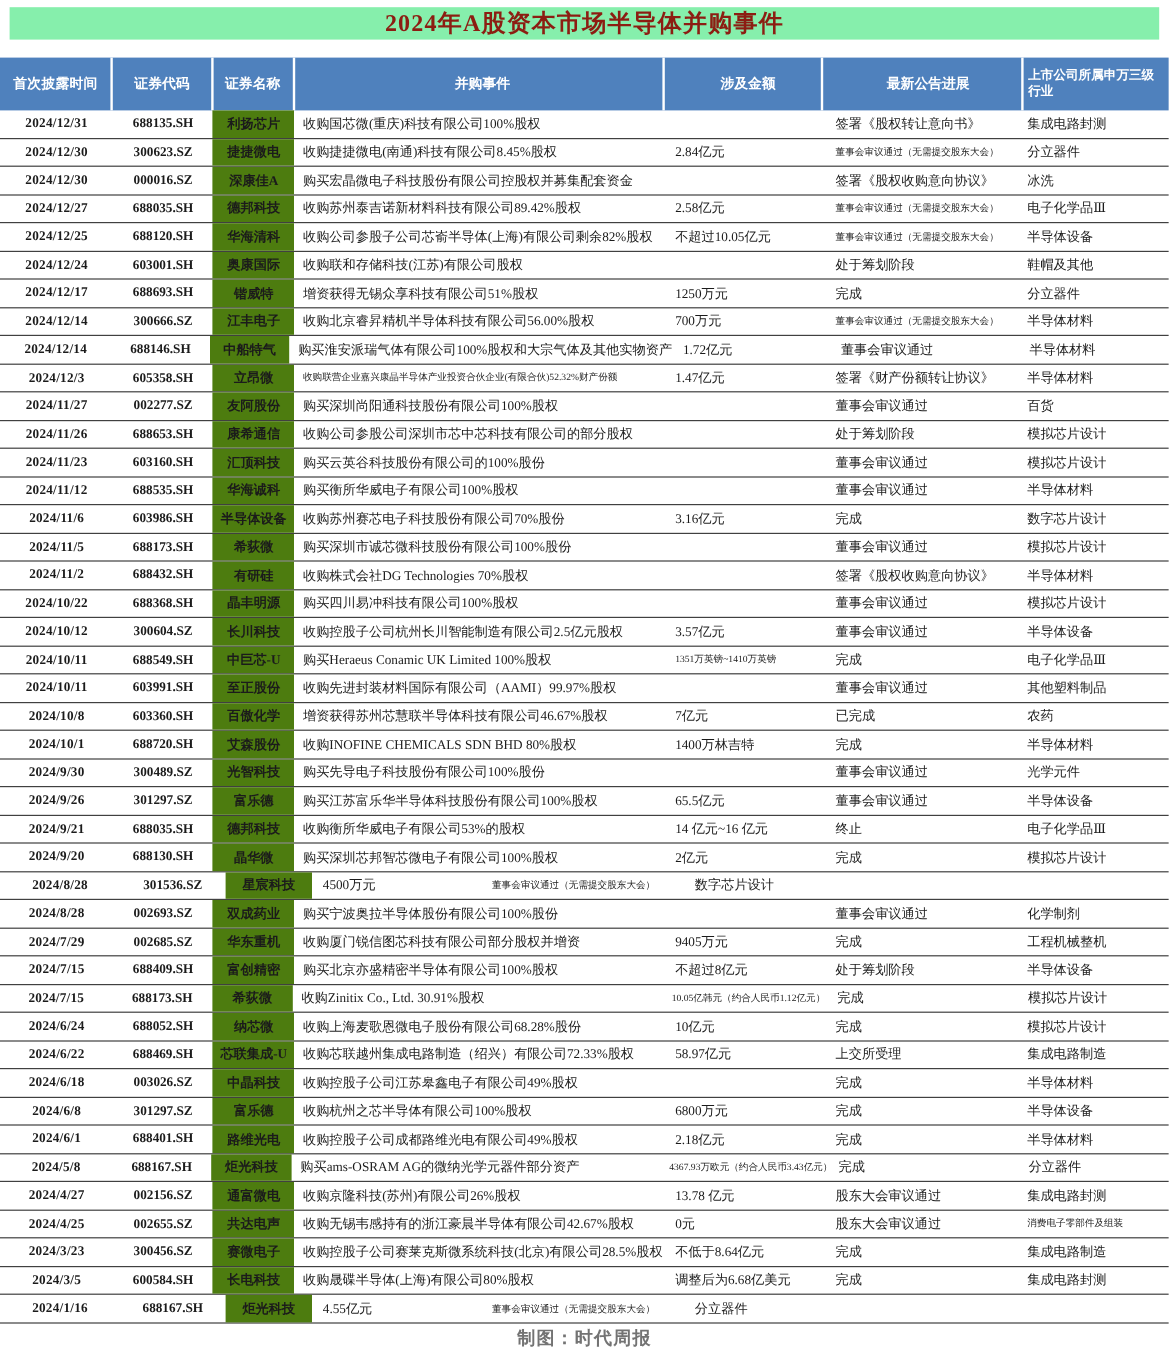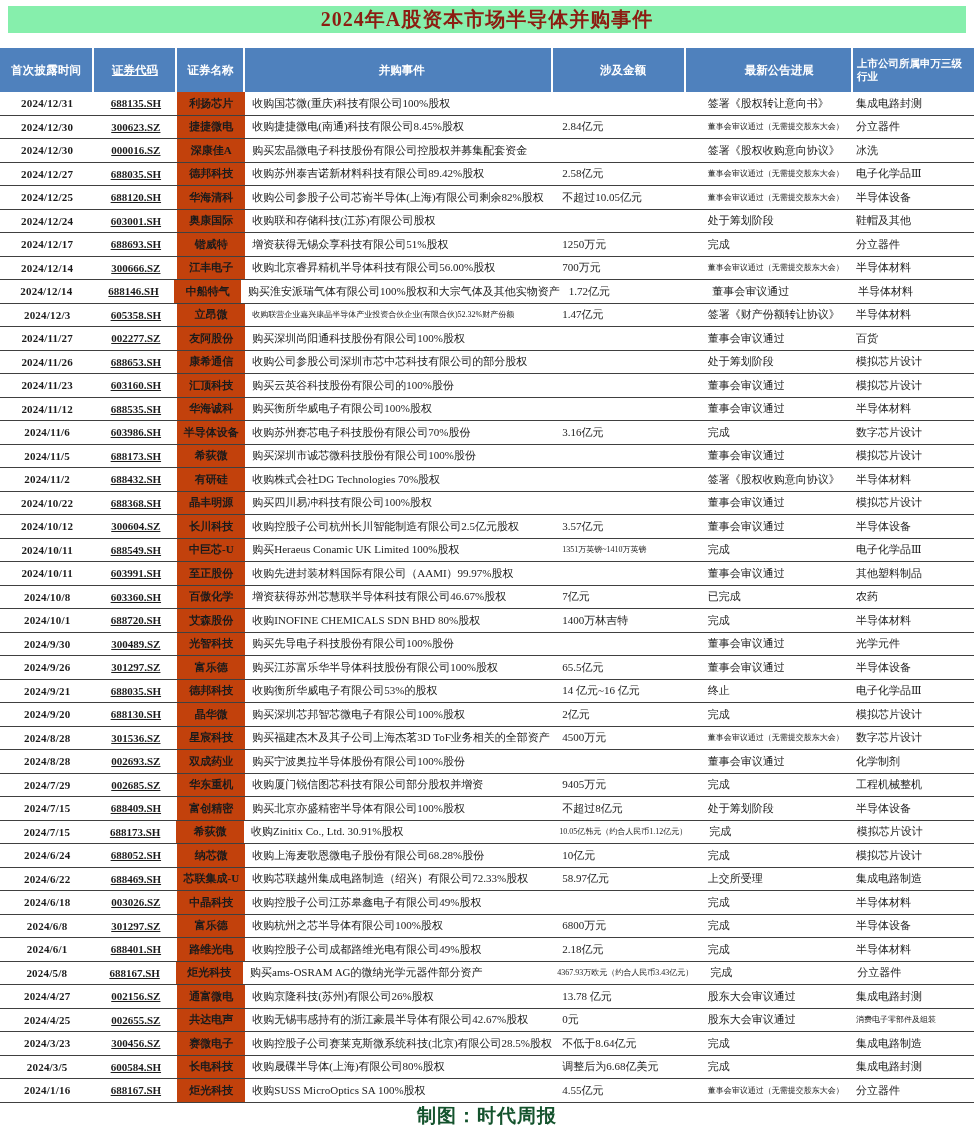"证券代码" .c2 { text-decoration: underline -> none }
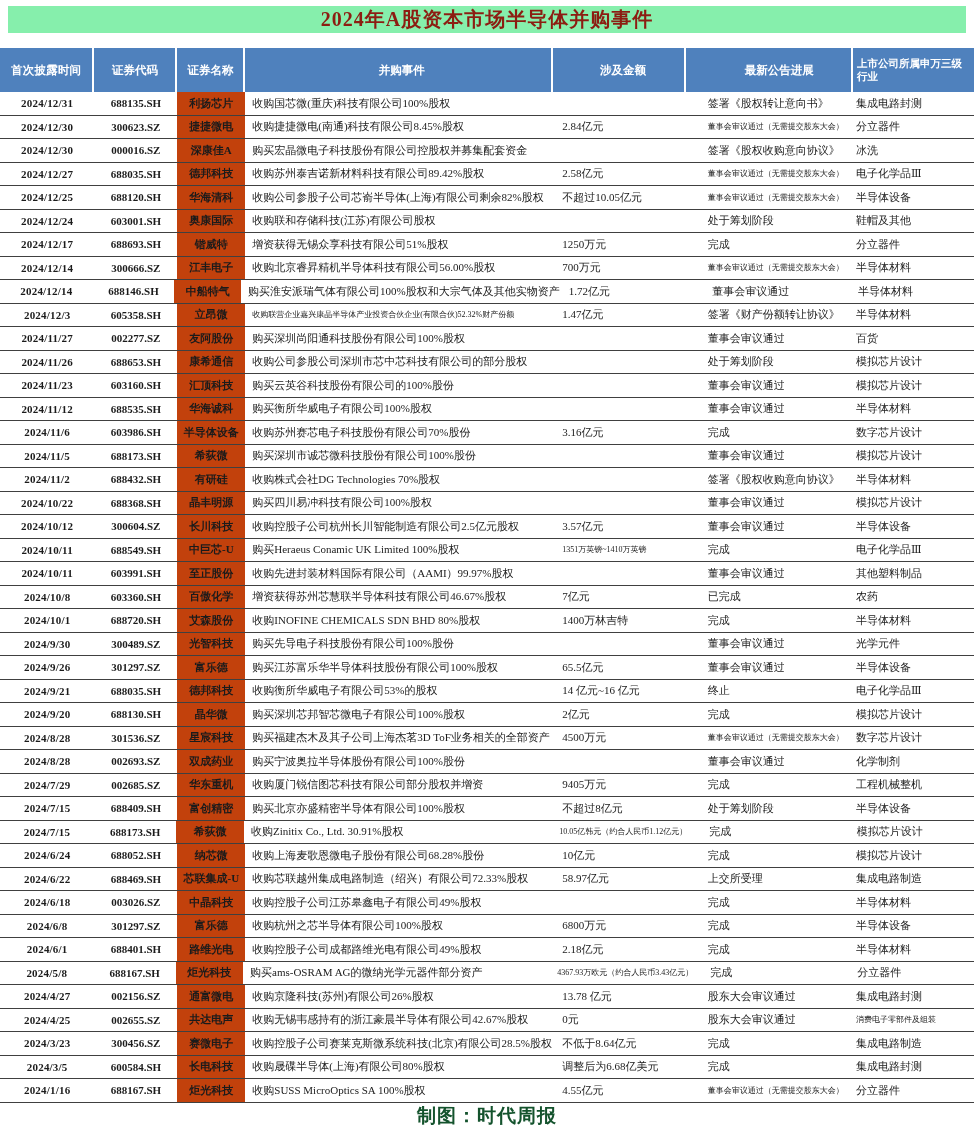"最新公告进展" .c6 { padding-left: 22px -> 10px }
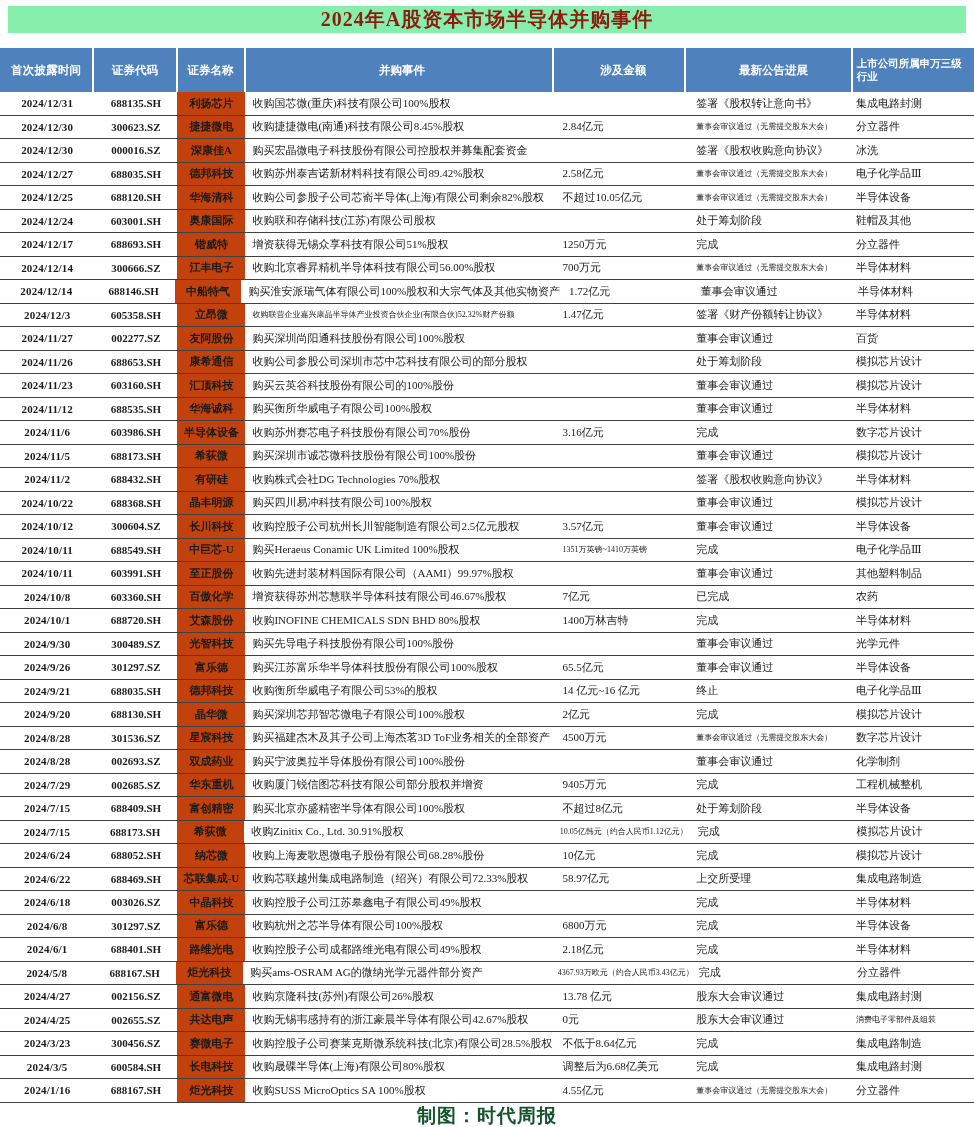"利扬芯片" .c3 { background: #c2410c -> #4d7c0f }
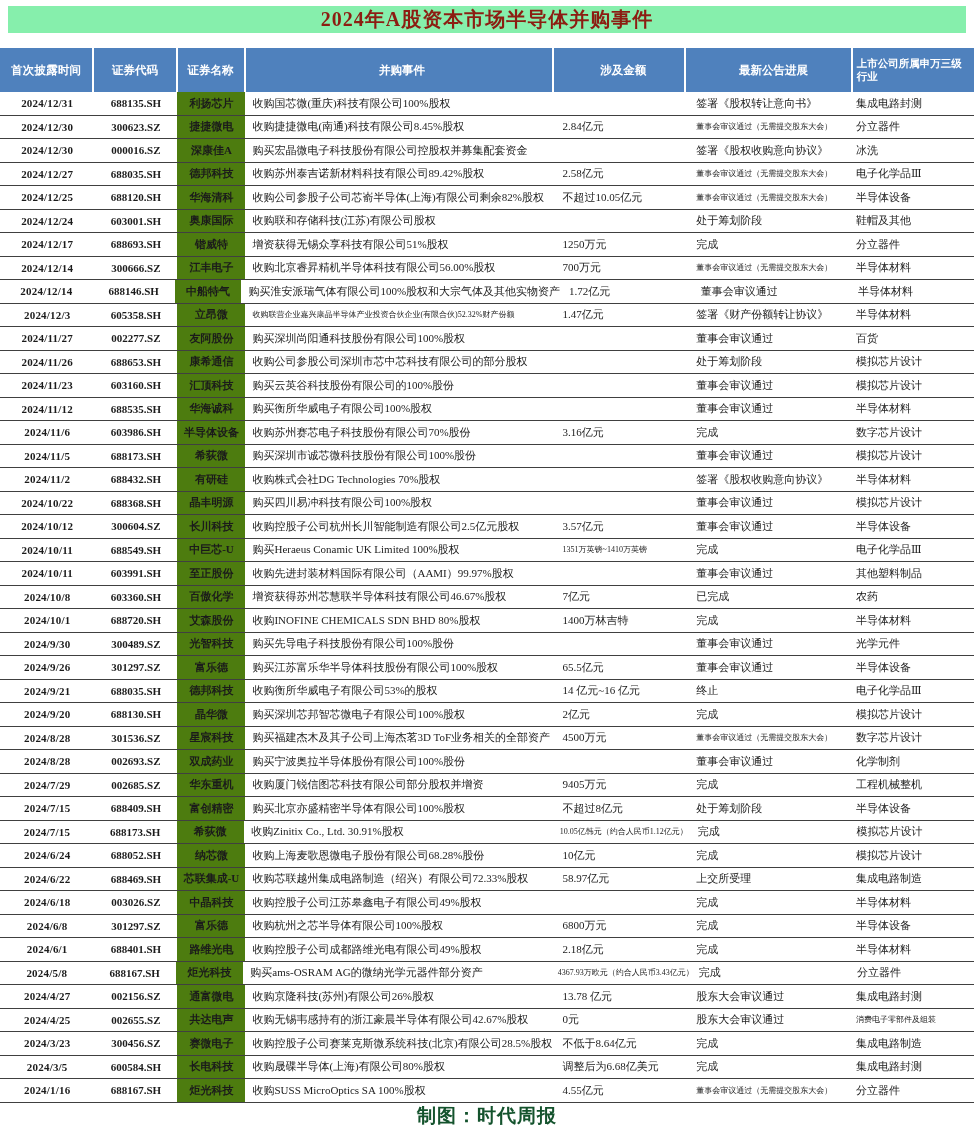"购买福建杰木及其子公司上海杰茗3D ToF业务相关的全部资产" div.cell { html: <div>购买福建杰木及其子公司上海杰茗3D ToF业务相关的全部资产</div> -> none }
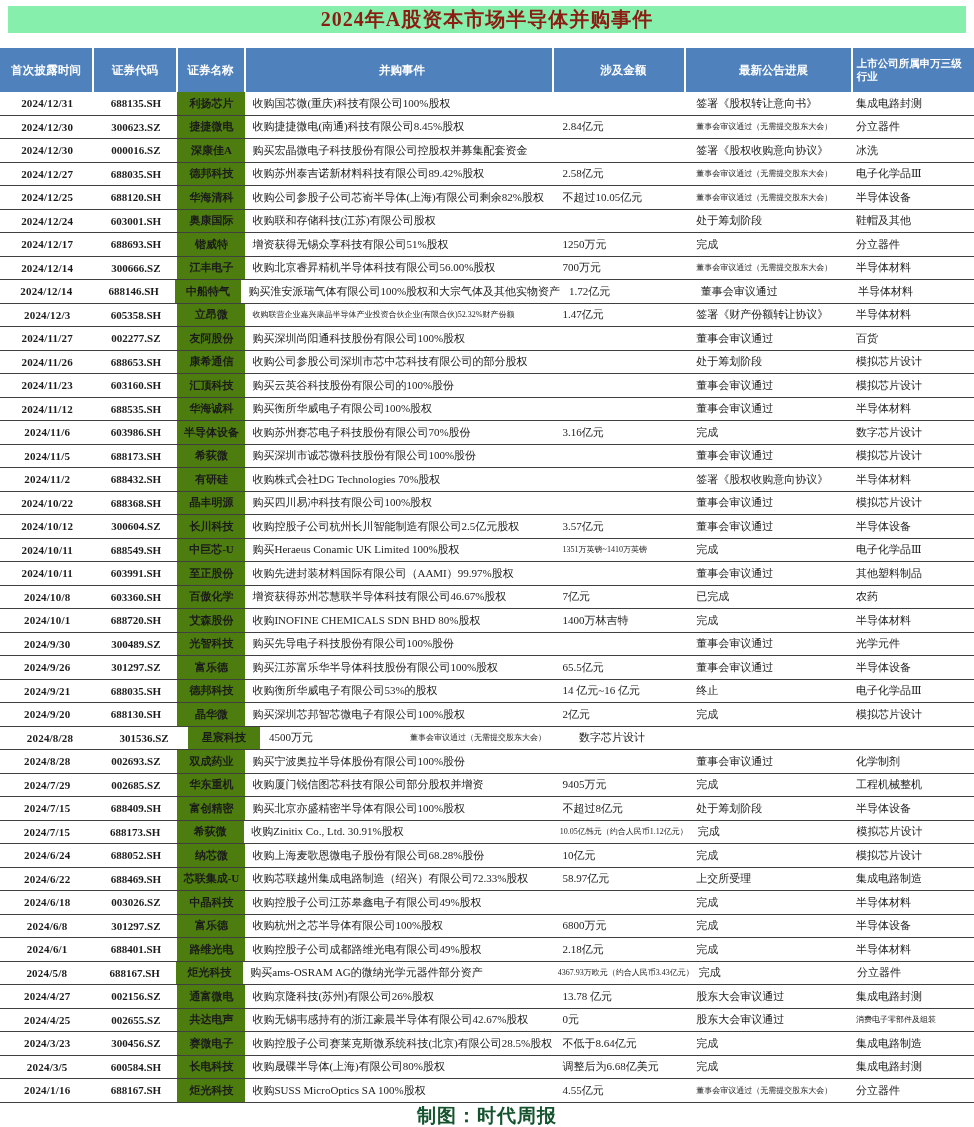"收购SUSS MicroOptics SA 100%股权" div.cell { html: <div>收购SUSS MicroOptics SA 100%股权</div> -> none }
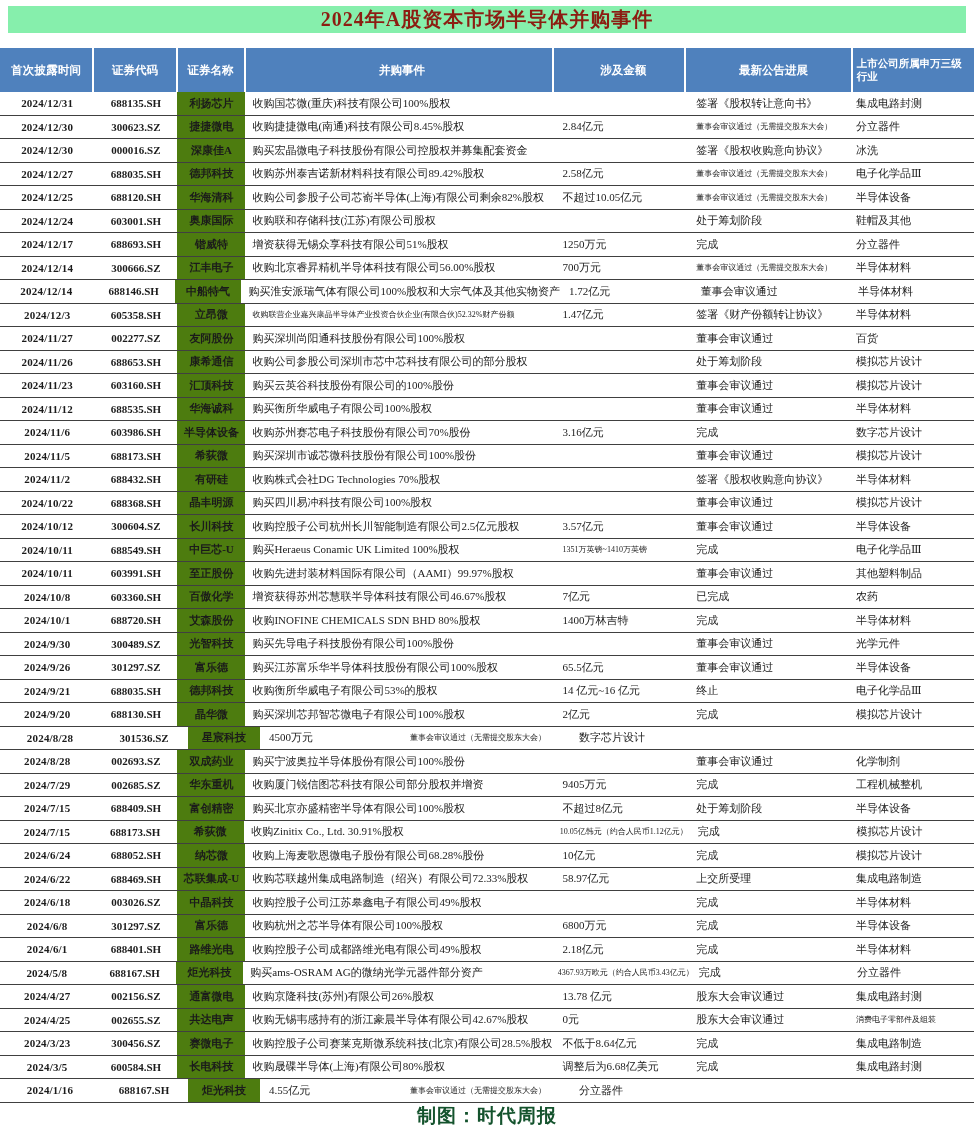"制图：时代周报" .footer .f { color: #14532d -> #737373; font-size: 19px -> 15px }
